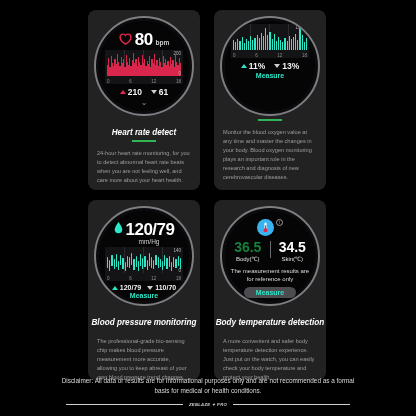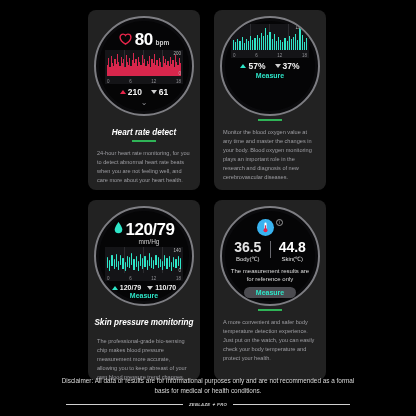"57%" span { text: 57% -> 11% }
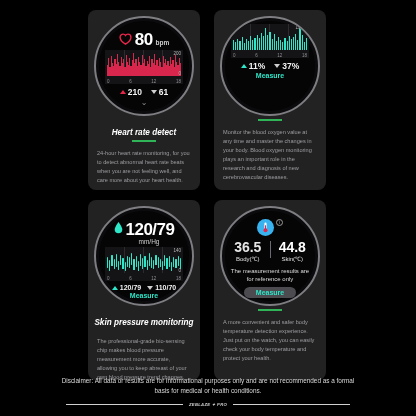"37%" span { text: 37% -> 13% }
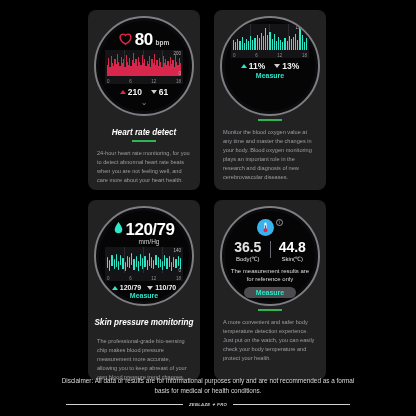"36.5" .temp-num.body { color: #e5e5e5 -> #15803d }
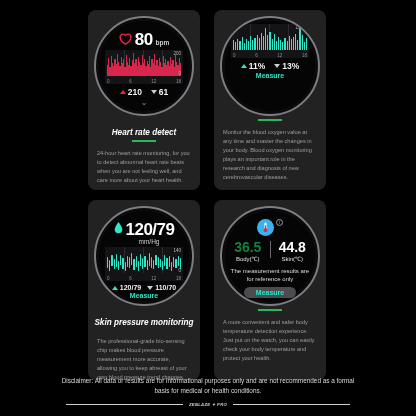"44.8" div.temp-num { text: 44.8 -> 34.5 }
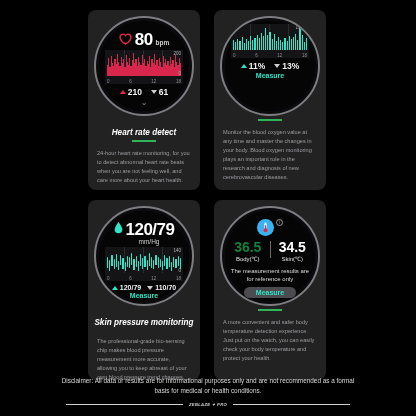"Skin pressure monitoring" div.card-title { text: Skin -> Blood }
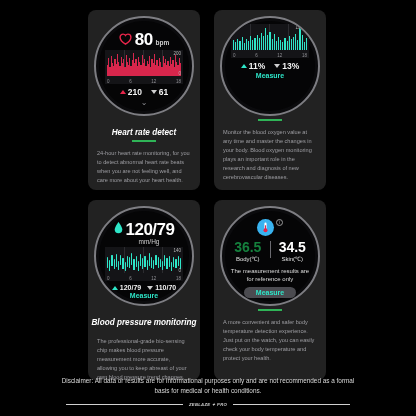"Body temperature detection" div.card-title { html: none -> <div>Body temperature detection</div> }
